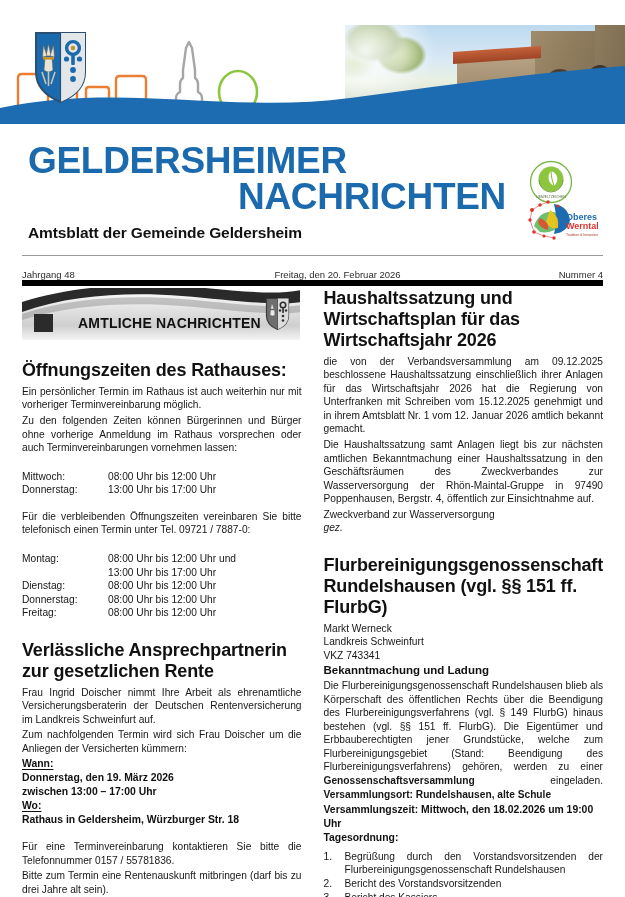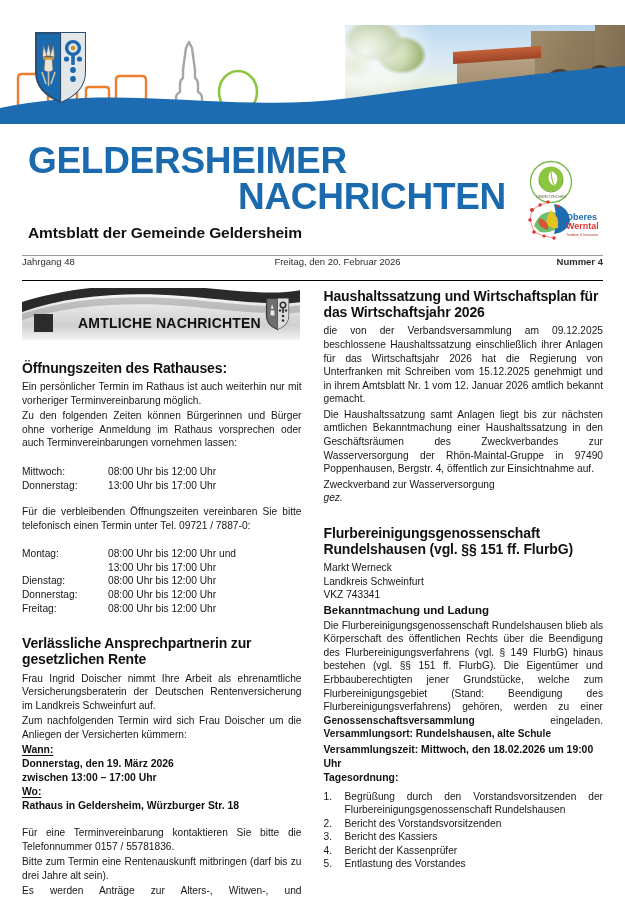"Jahrgang 48" .issue-bar { align-items: flex-start -> flex-end; border-bottom: 1px solid #000000 -> 6px solid #000000 }
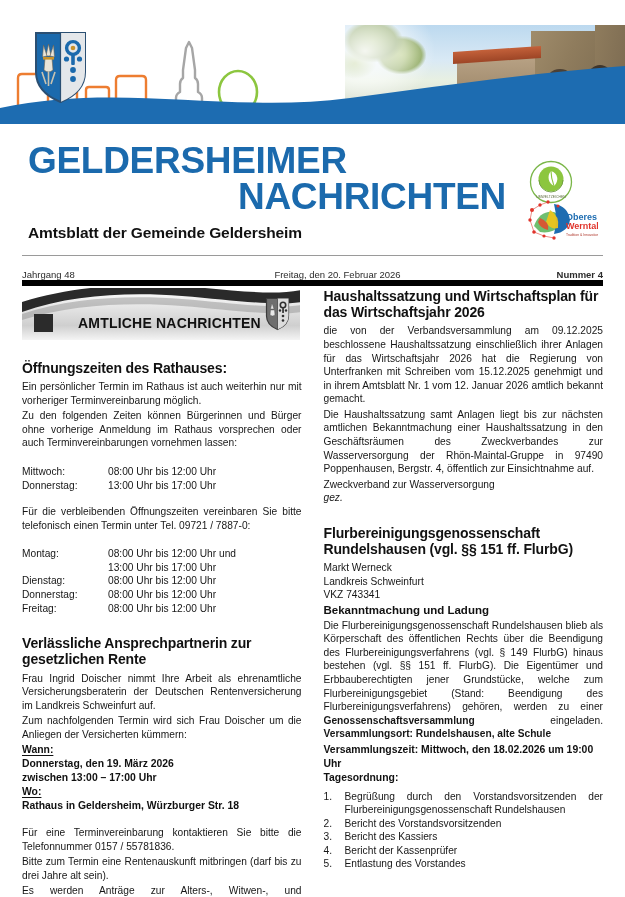"Nummer 4" .issue-right { font-weight: bold -> none }
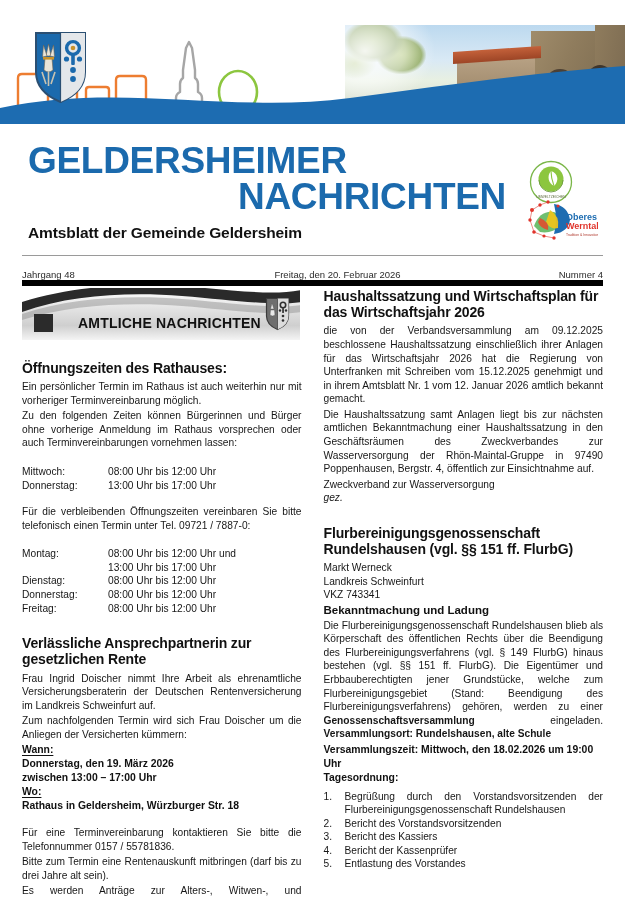"Haushaltssatzung und Wirtschaftsplan für" h2.headline { font-size: 14px -> 18px }
